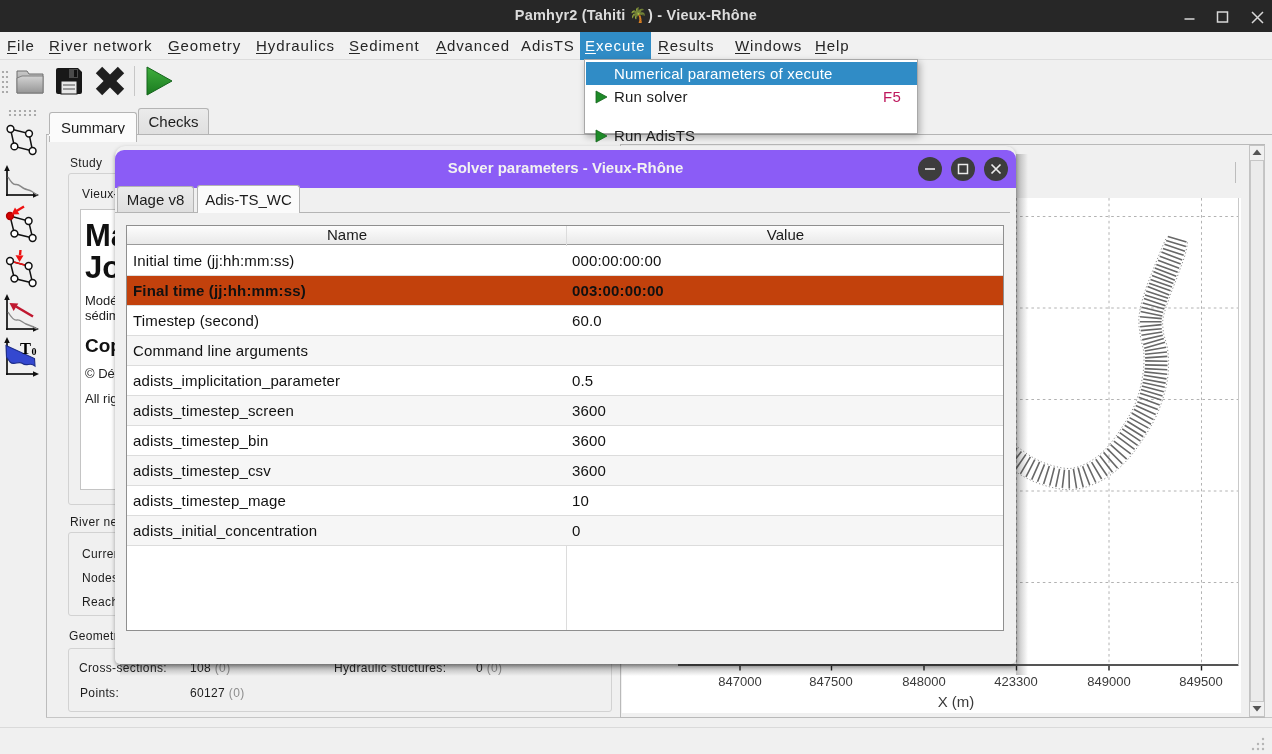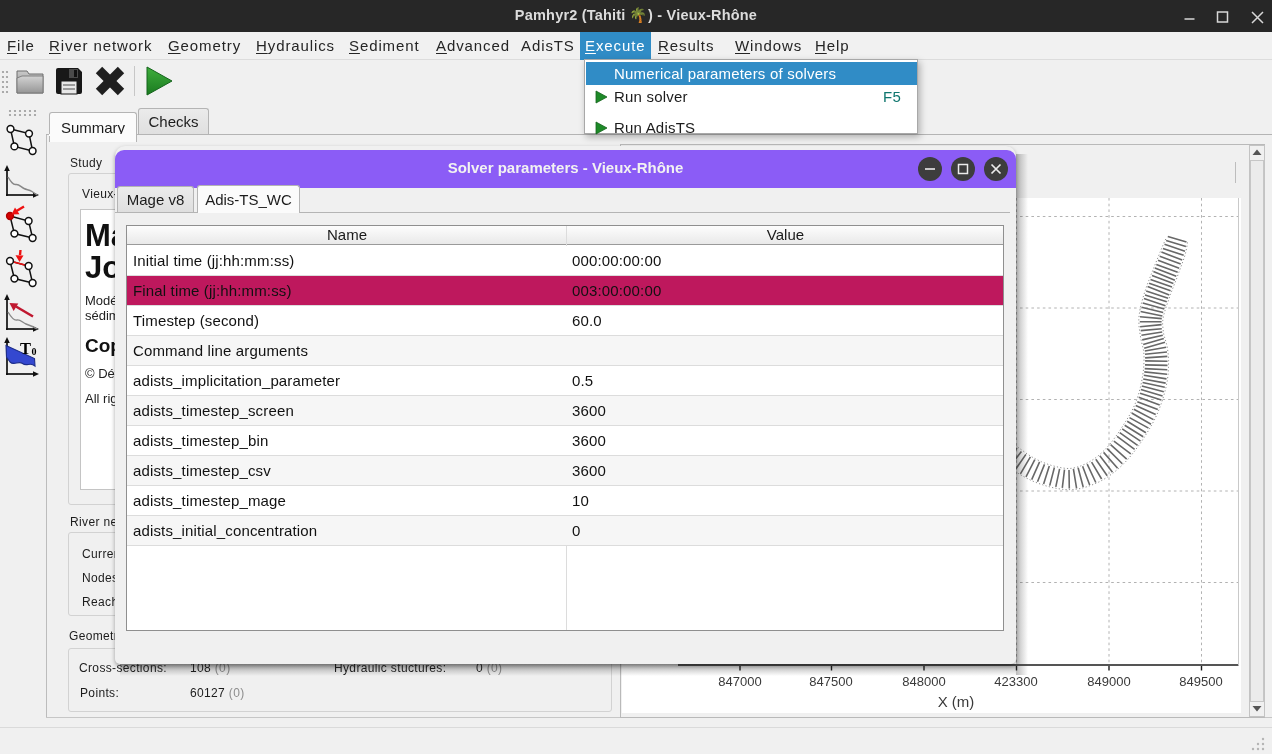"Numerical parameters of solvers" span.dtext { text: solvers -> xecute }
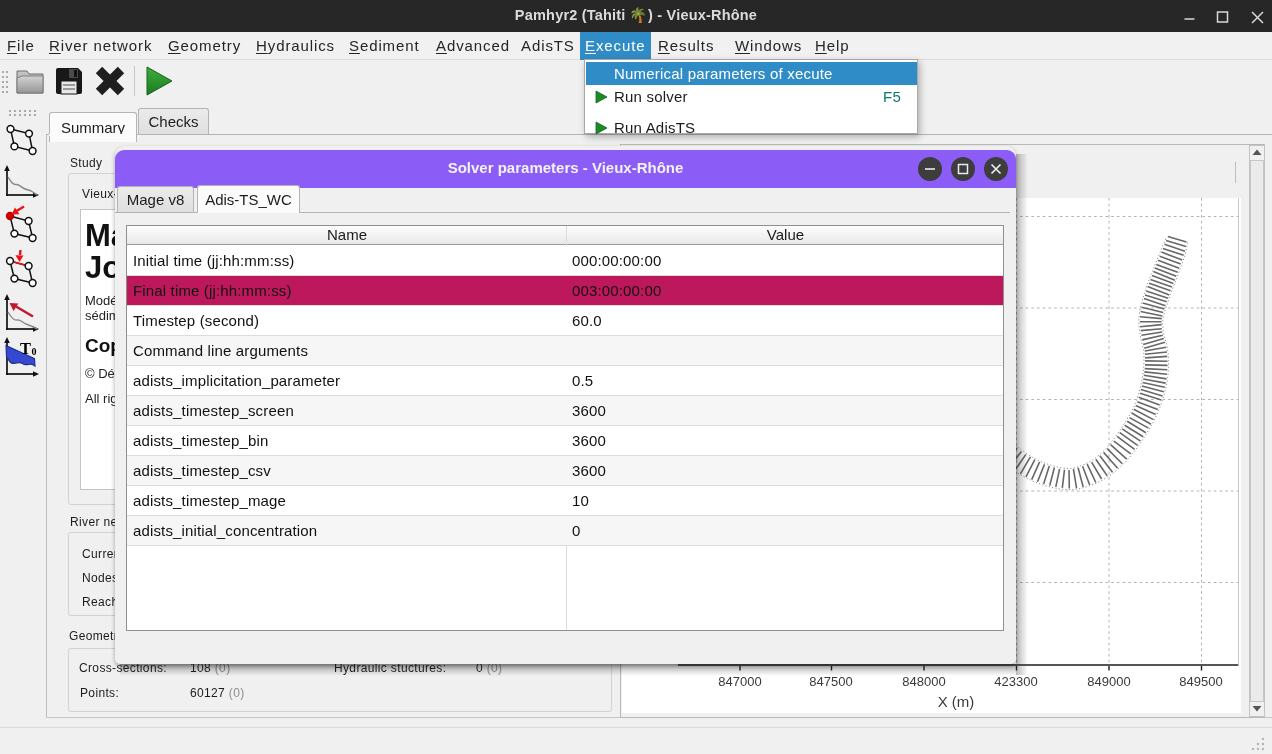"F5" span.abs { color: #0f766e -> #be185d }
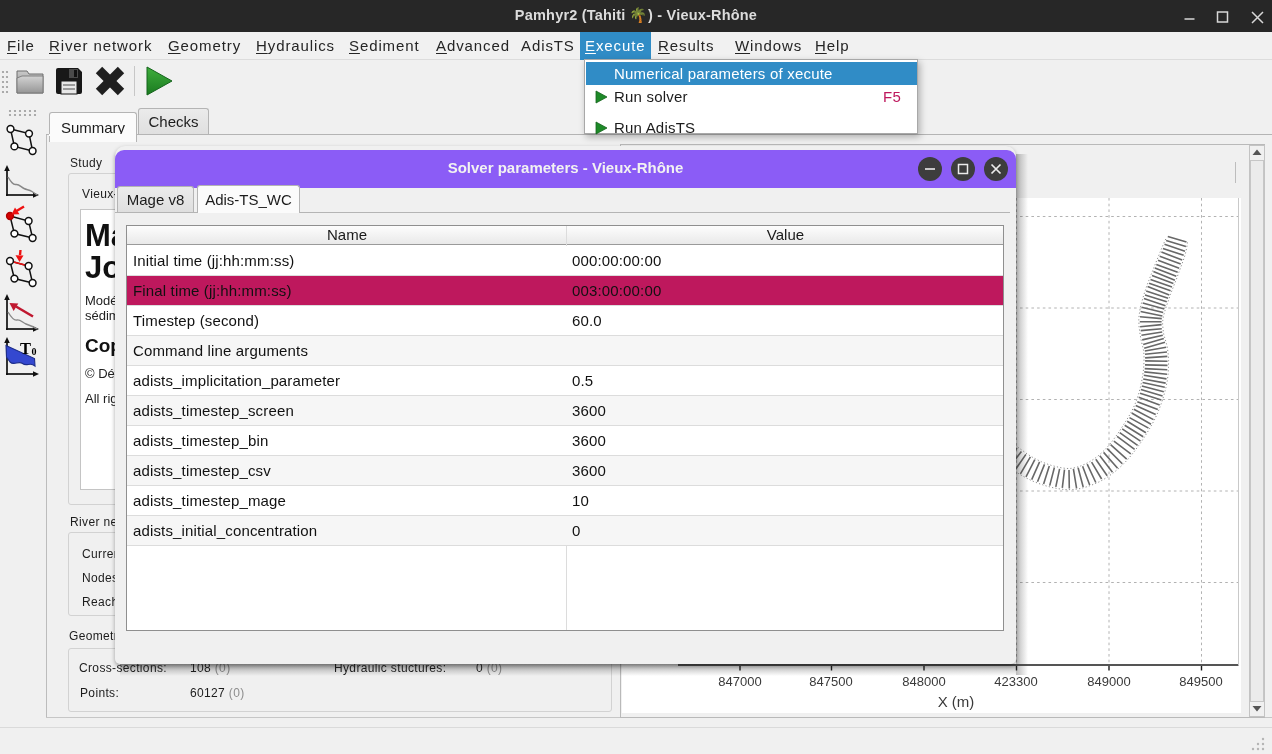"Run AdisTS" div.ditem { top: 56px -> 64px }
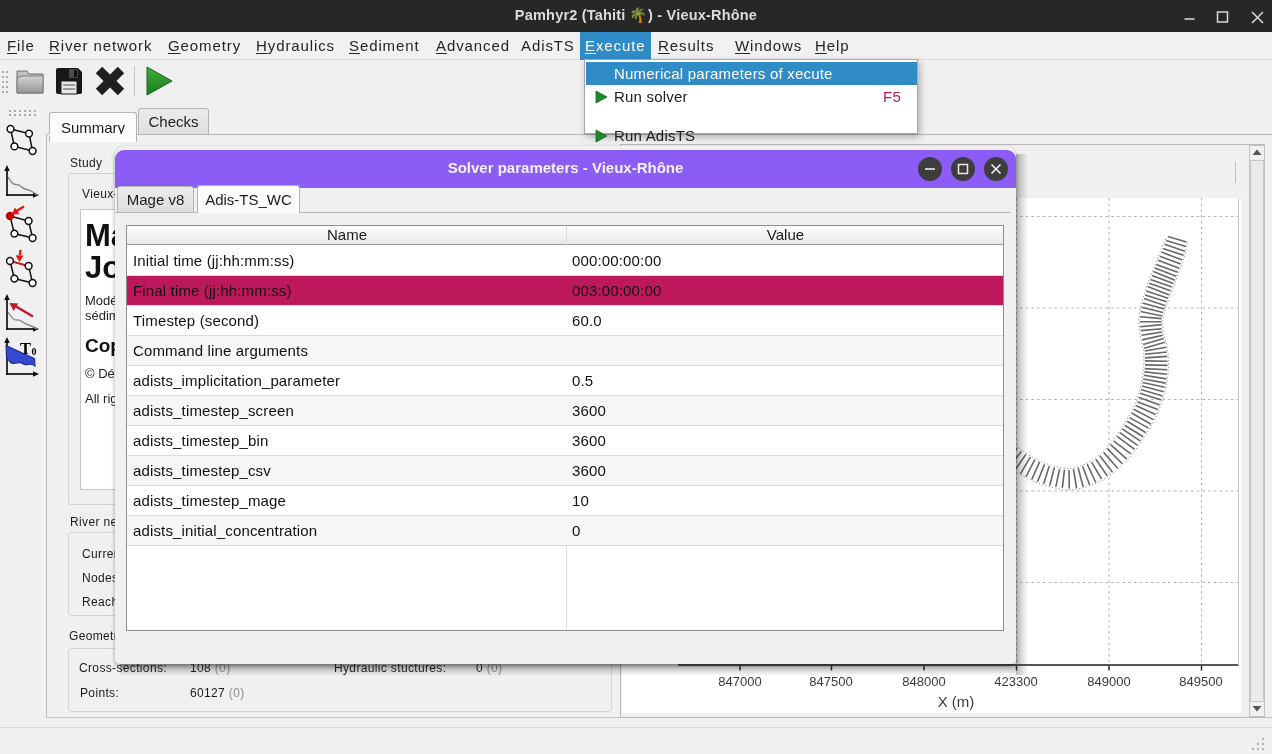"Final time (jj:hh:mm:ss)" div.row { background: #be185d -> #c2410c; font-weight: none -> bold }
